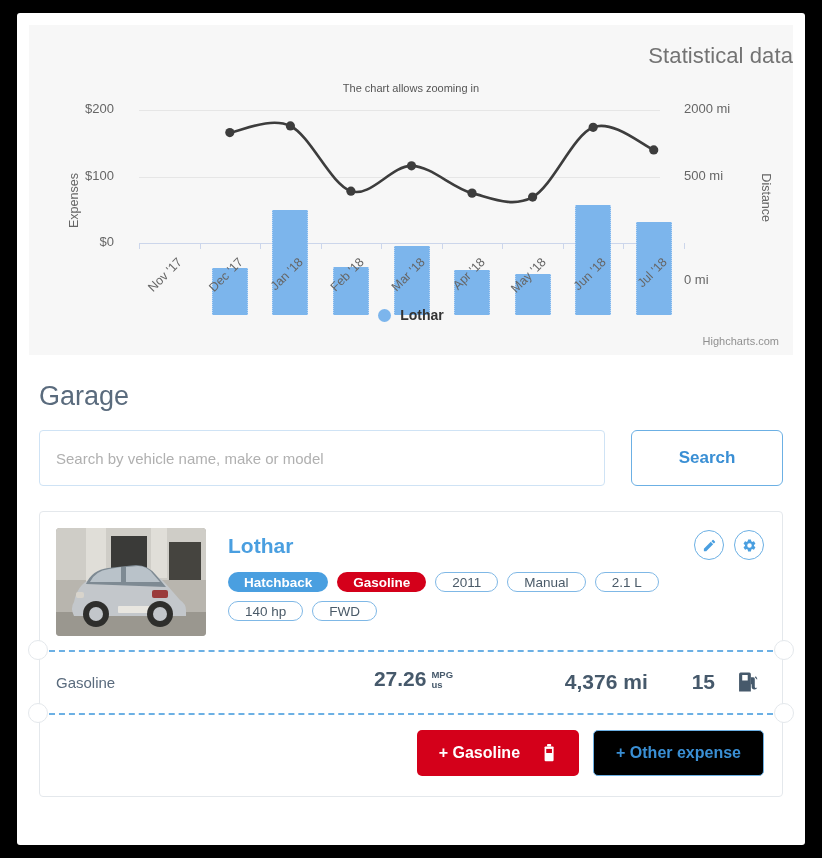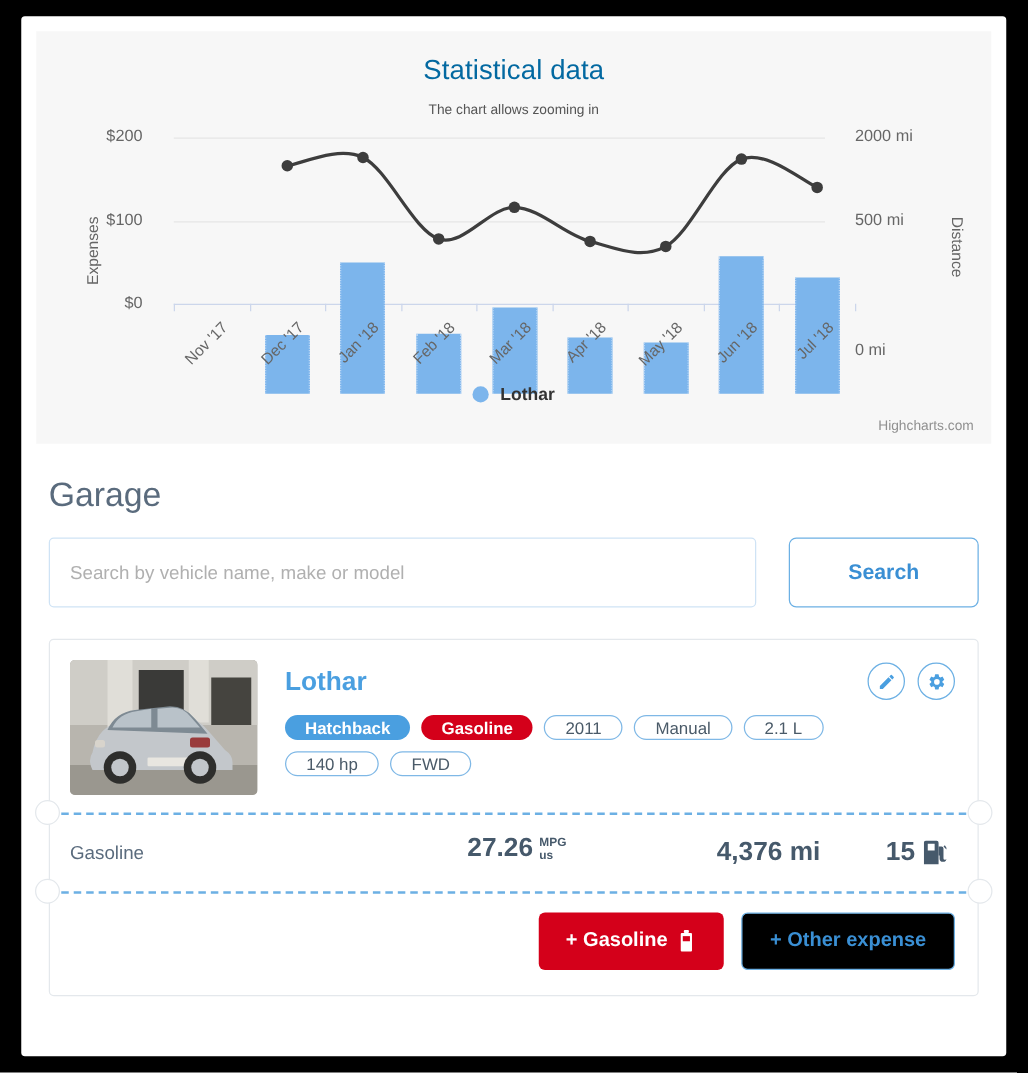"Statistical data" .chart-title { color: #0369a1 -> #737373; text-align: center -> right }
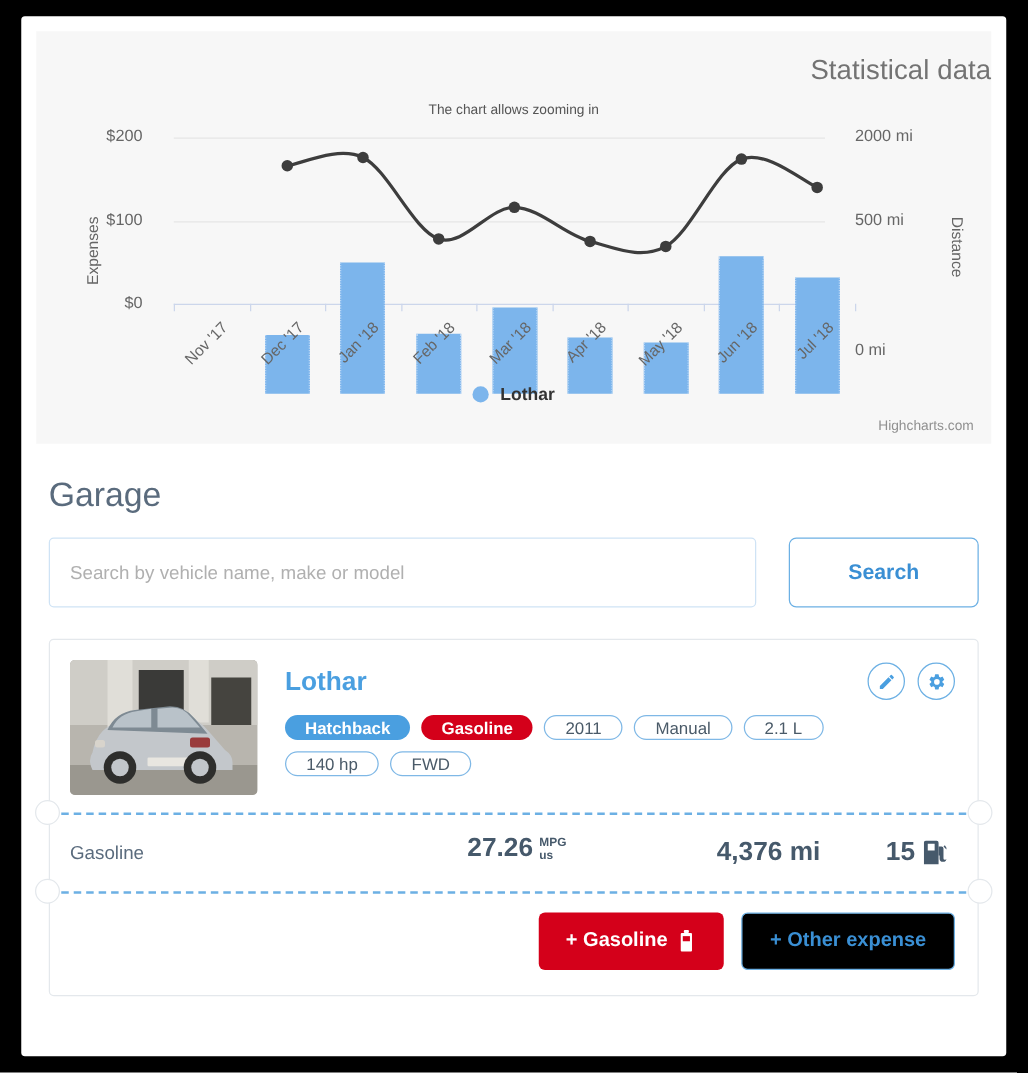"15" .stat.count { gap: 7px -> 24px }
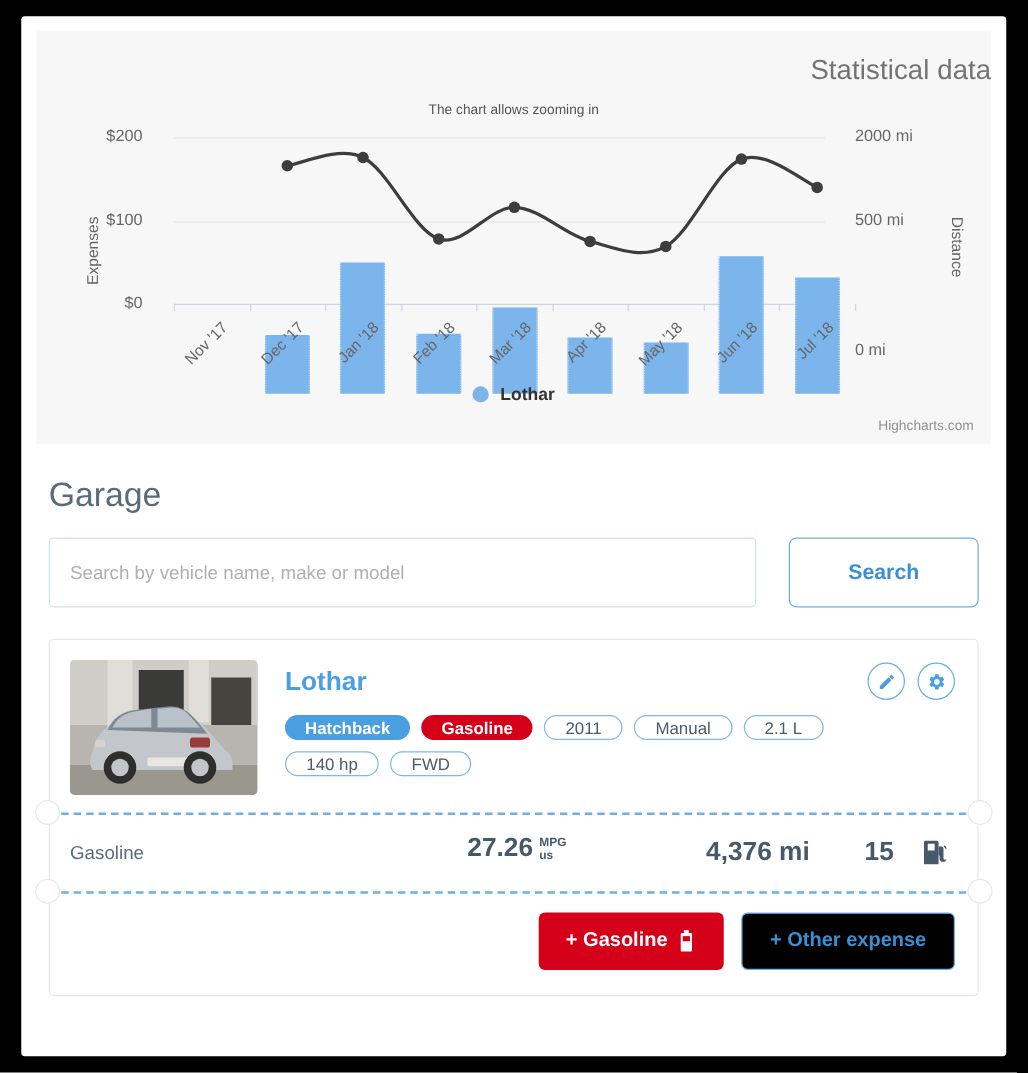"+ Gasoline" .btn { gap: 8px -> 22px }
